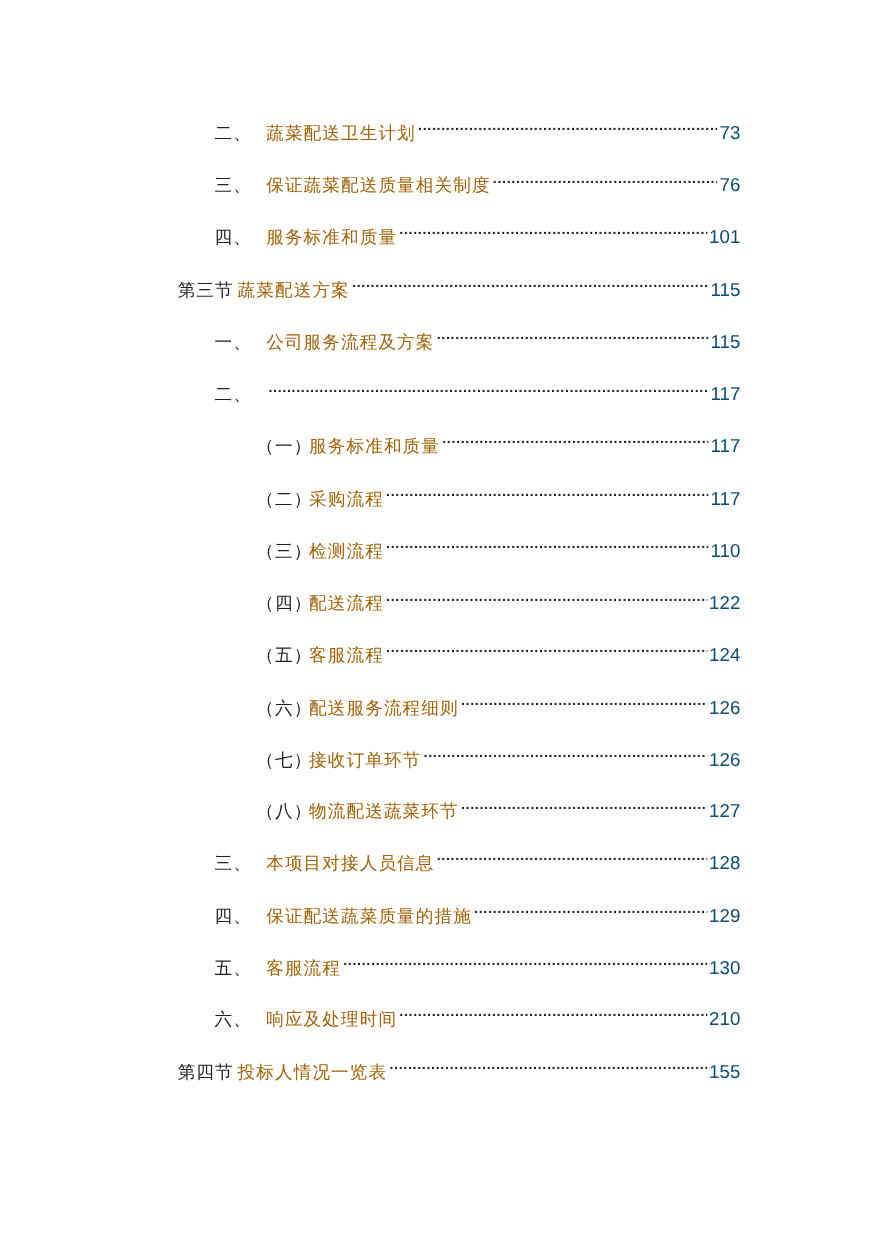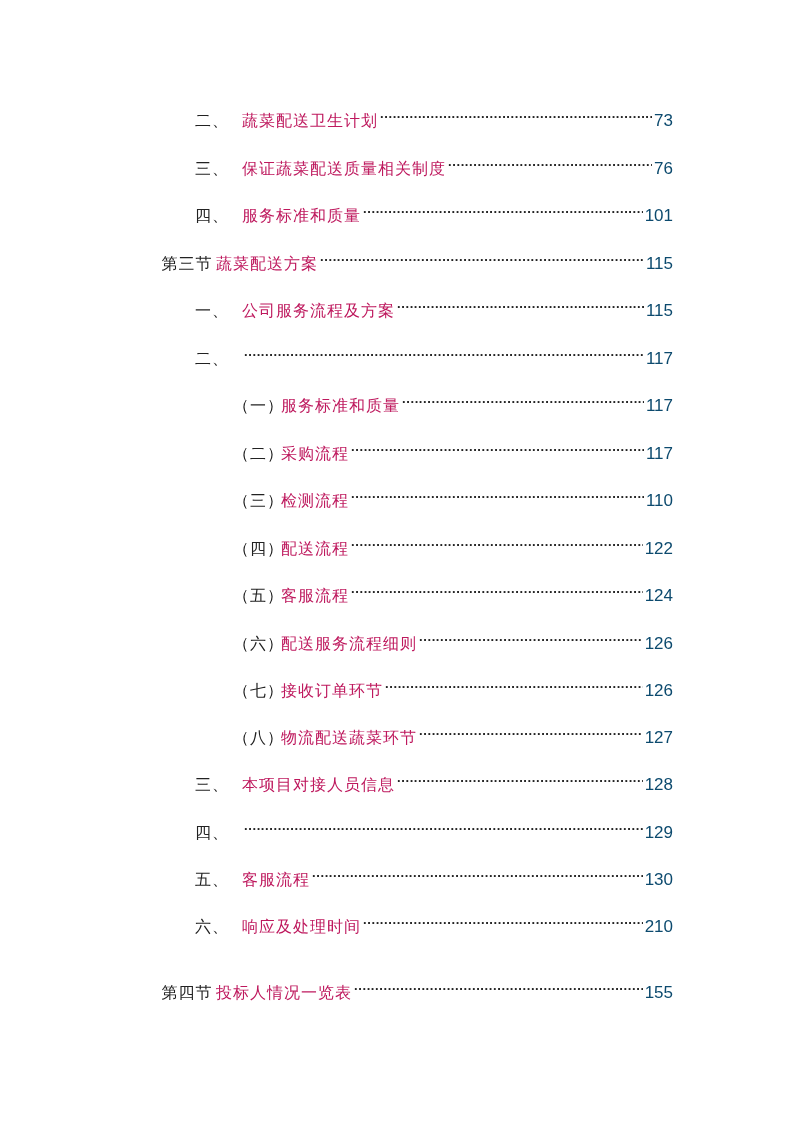"蔬菜配送卫生计划" .toc-title { color: #be185d -> #a16207 }
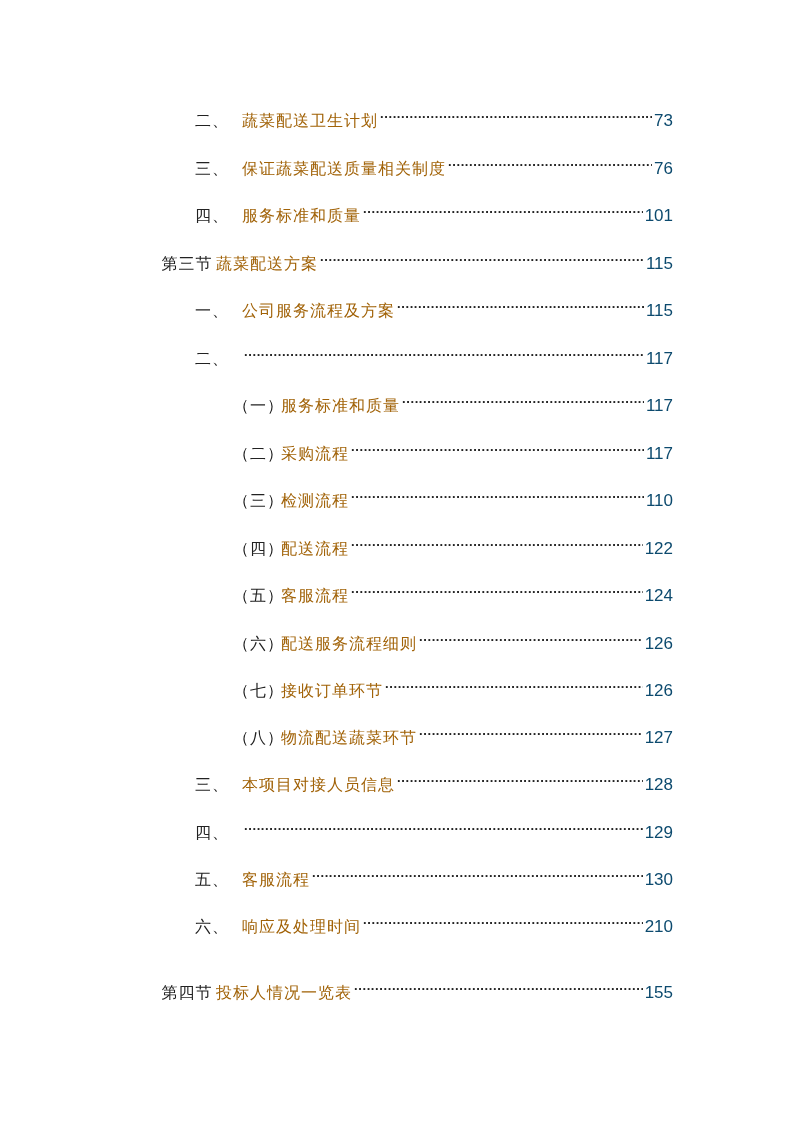"保证配送蔬菜质量的措施" span.toc-title { html: none -> <span>保证配送蔬菜质量的措施</span> }
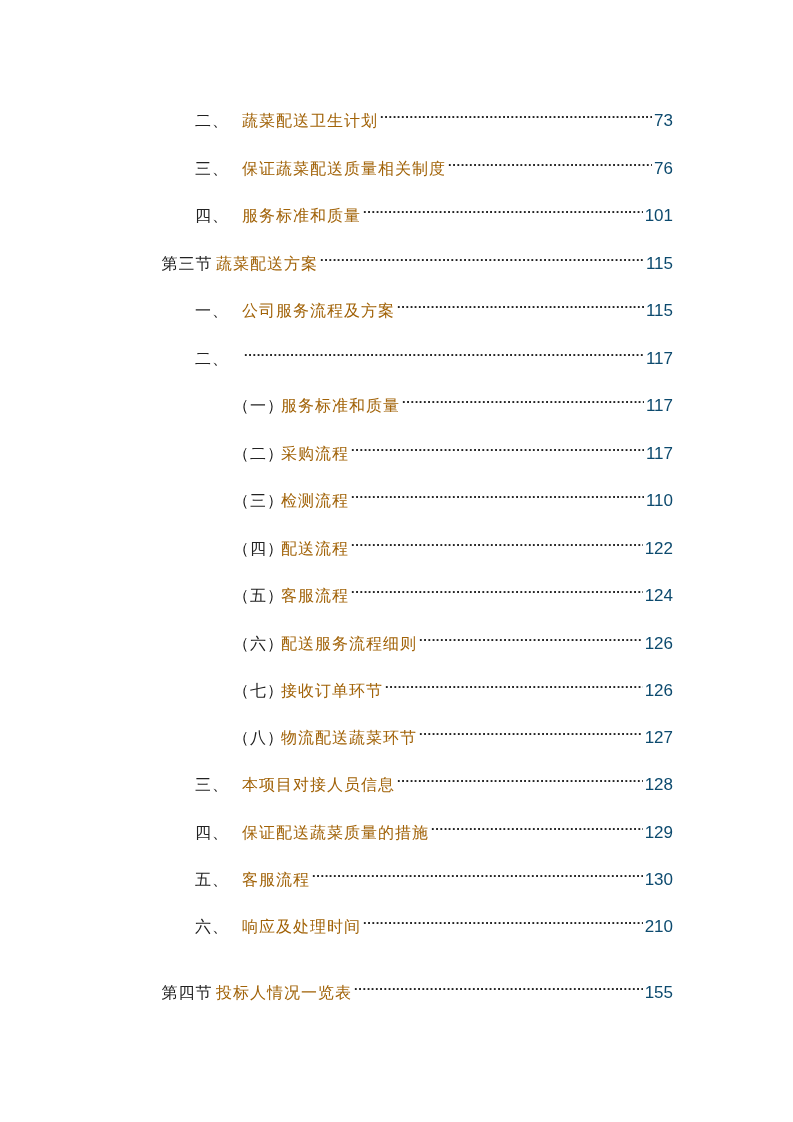"第四节" div.toc-entry { top: 872px -> 854px }
